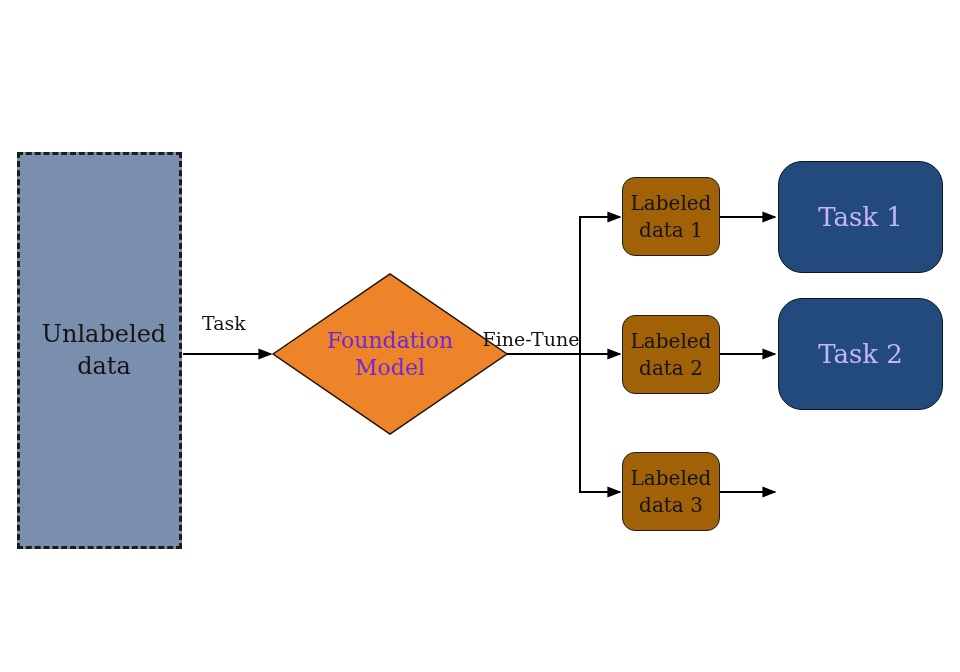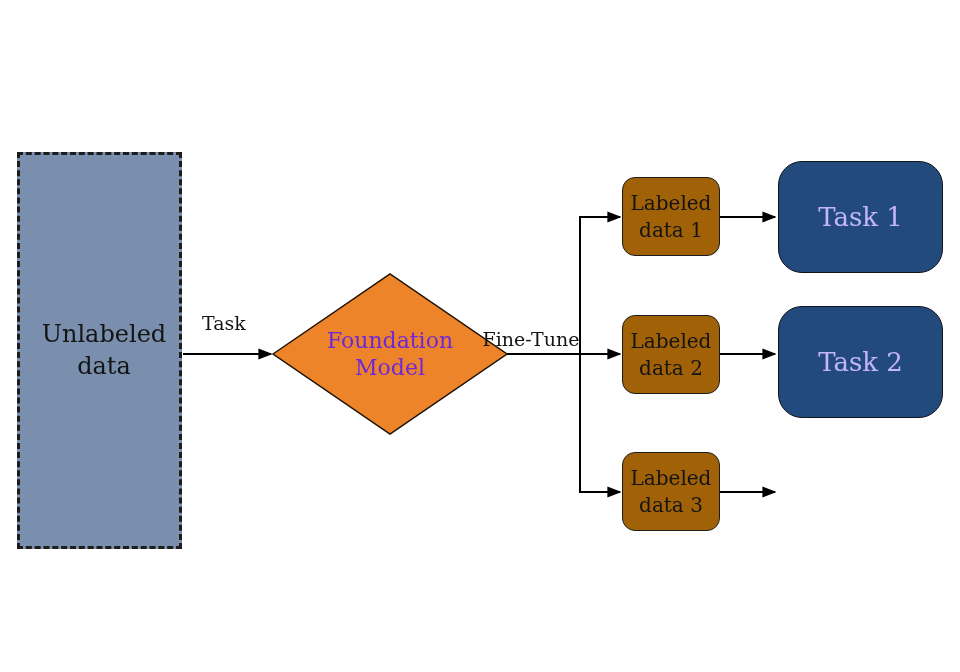"Task 2" .task-2 { top: 306px -> 298px }
